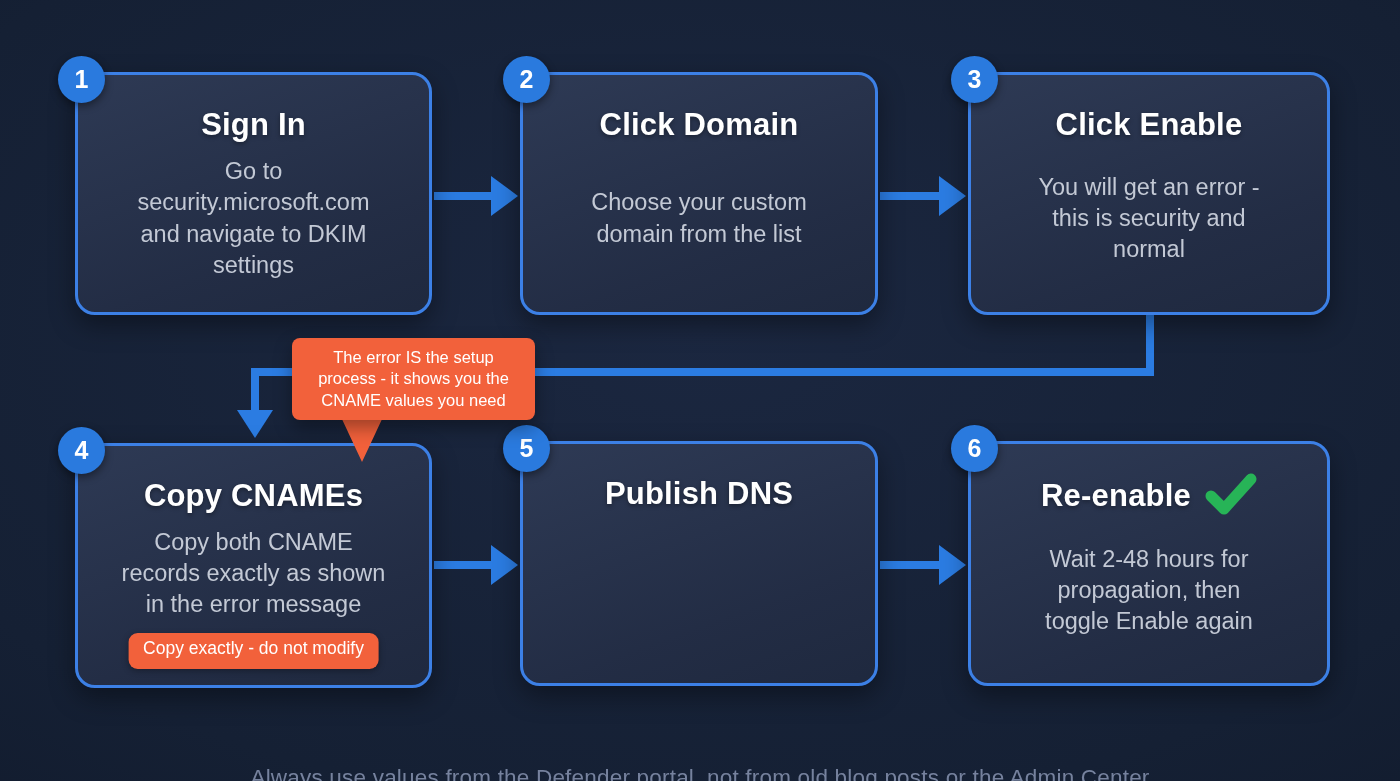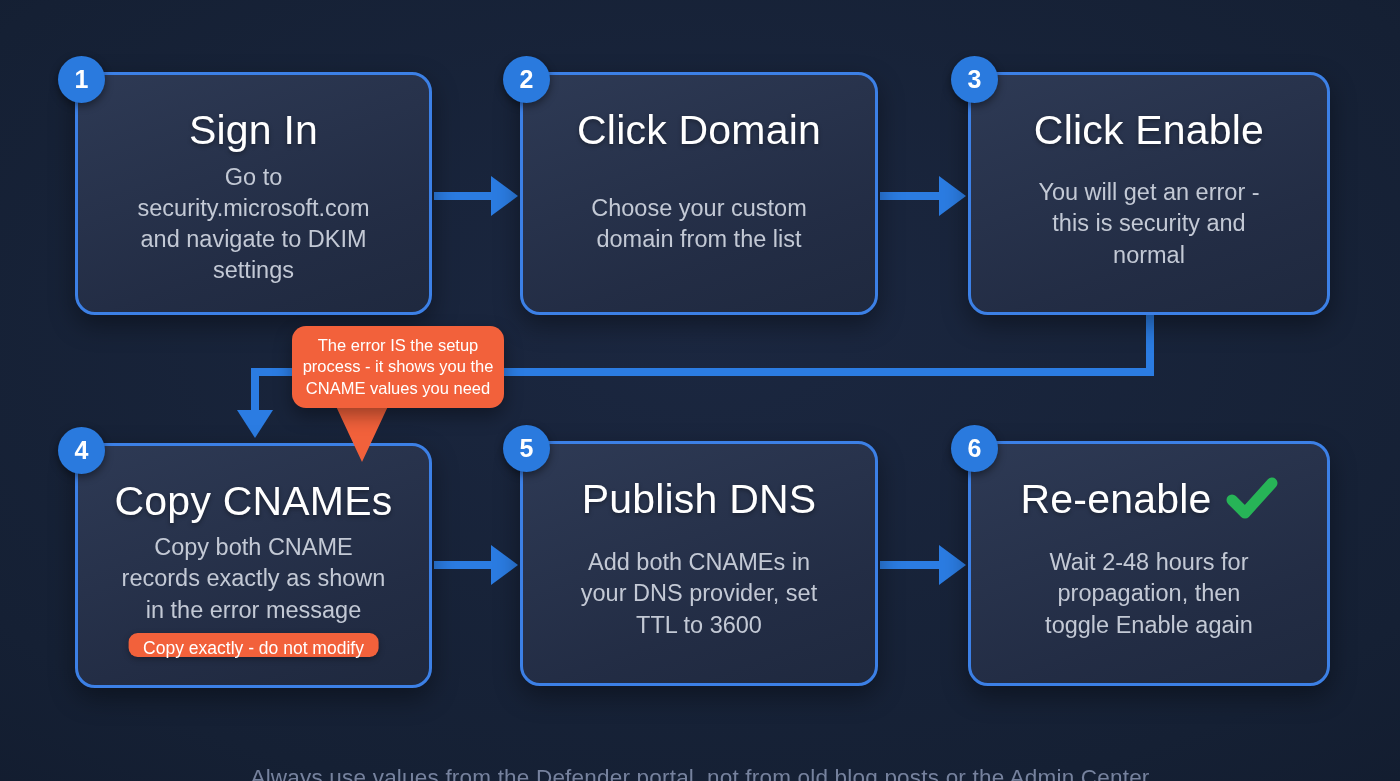"Sign In" .title { font-size: 41px -> 31px; font-weight: 400 -> 700 }
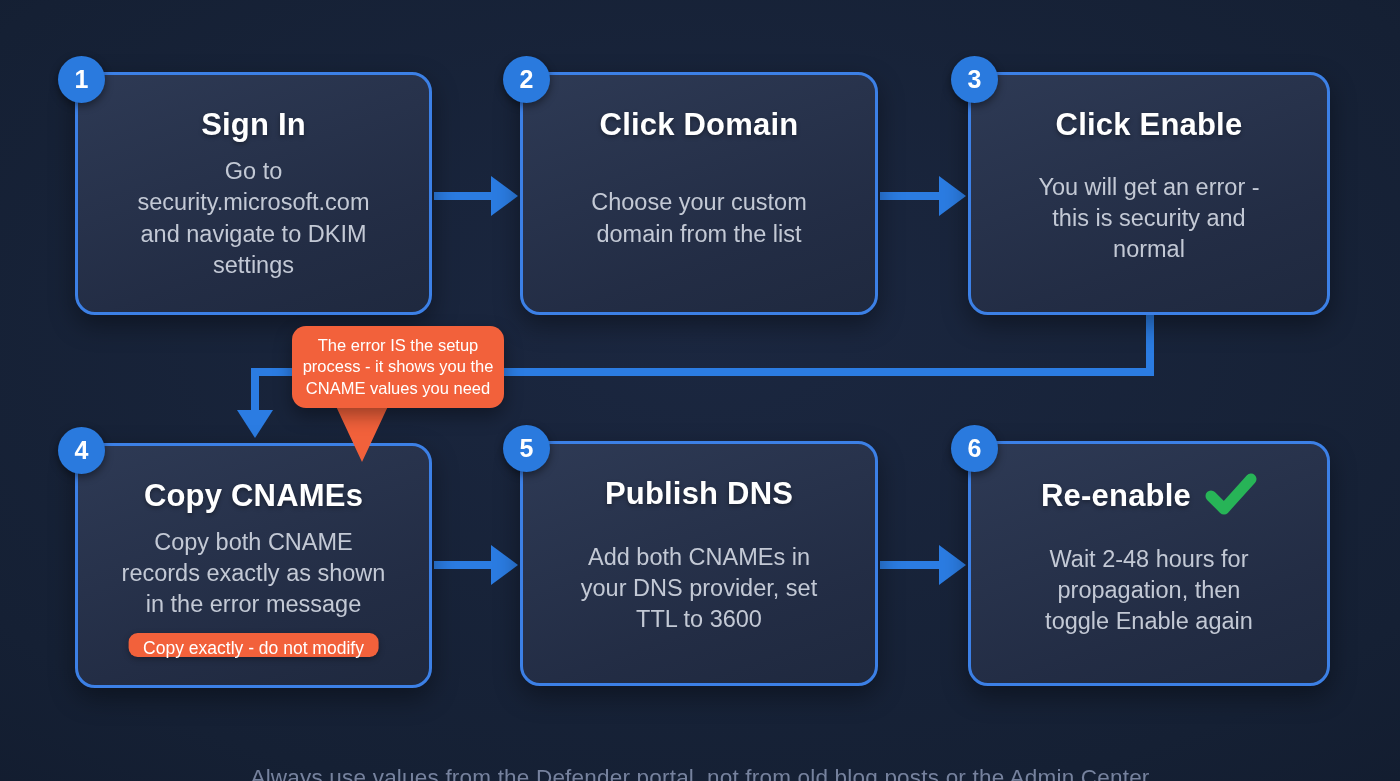"The error IS the setup" .callout { border-radius: 14px -> 8px; top: 326px -> 338px; width: 212px -> 243px }
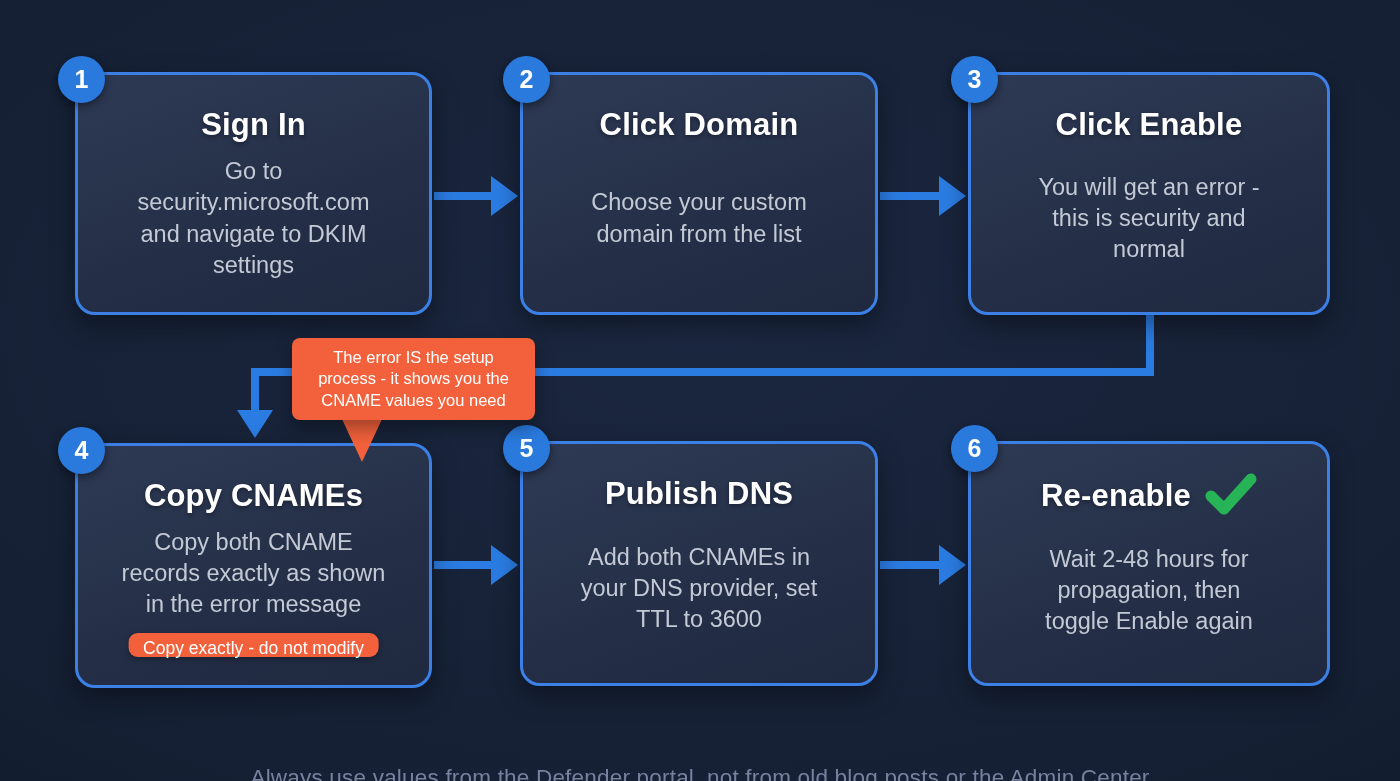"Add both CNAMEs in" div.body-wrap { html: <div> <div>Add both CNAMEs in your DNS provider, set TTL to 3600</div> </div> -> none }
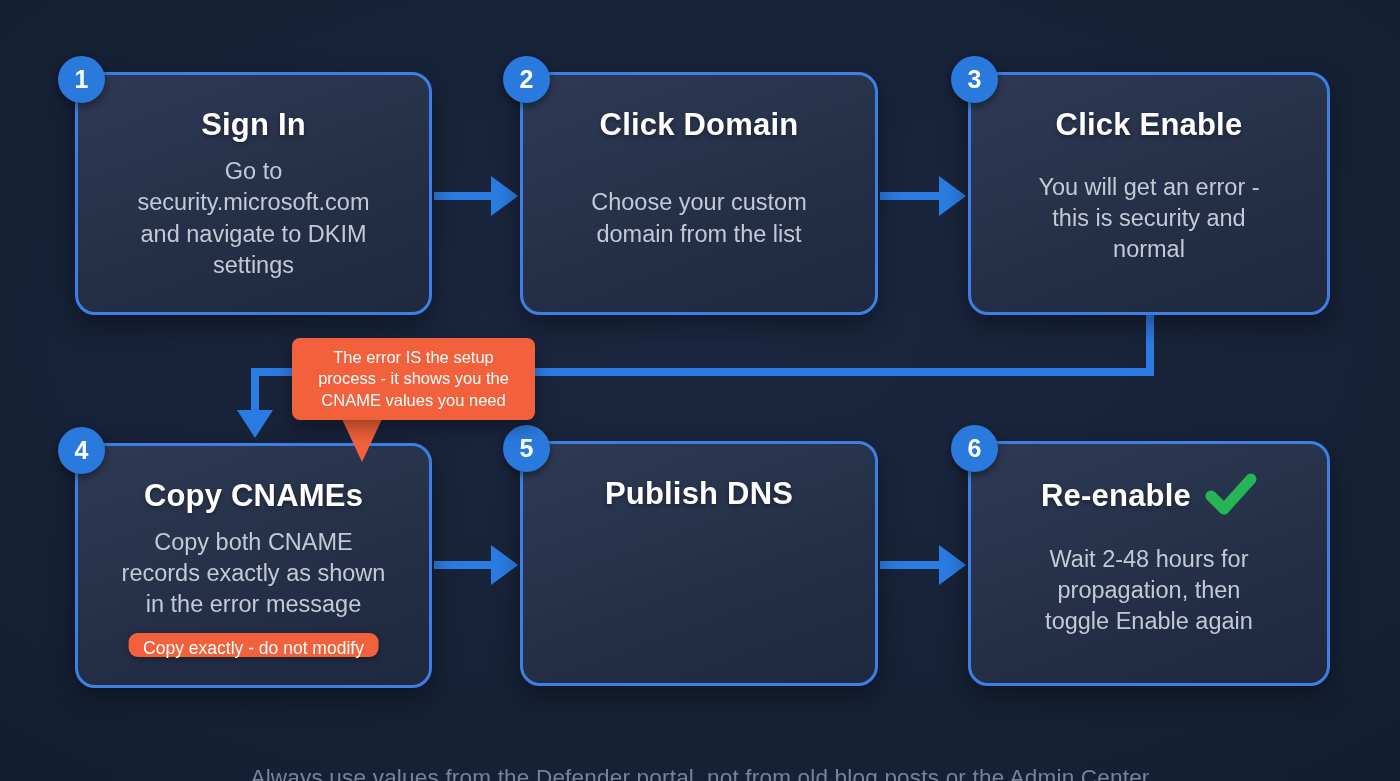"Copy exactly - do not" .pill { bottom: 28px -> 16px; padding: 7px 15px 0 -> 7px 15px 12px }
